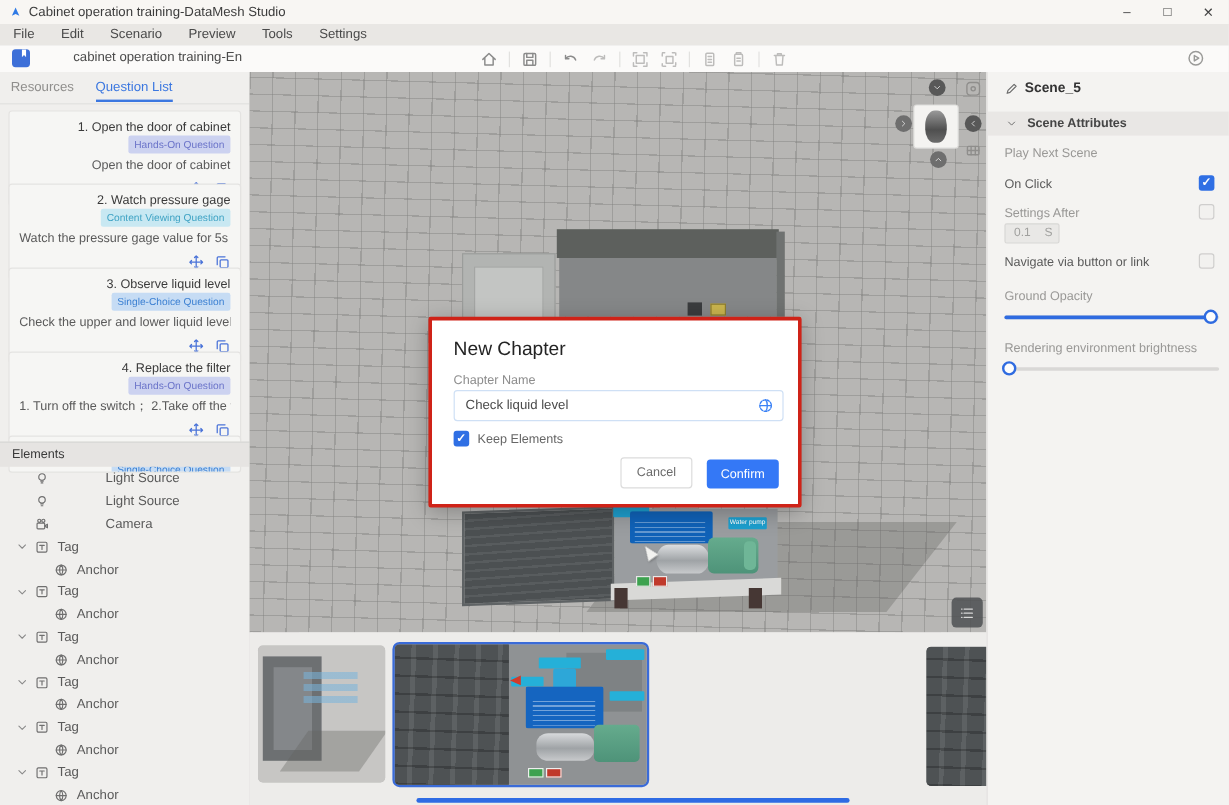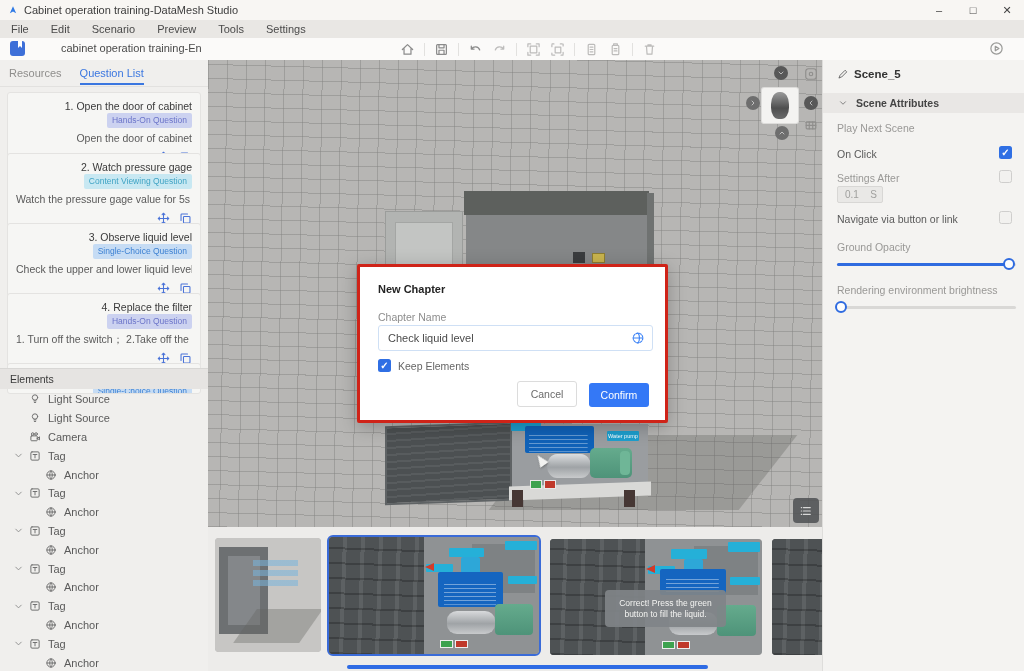"New Chapter" .m-title { font-size: 11px -> 16px; font-weight: bold -> normal }
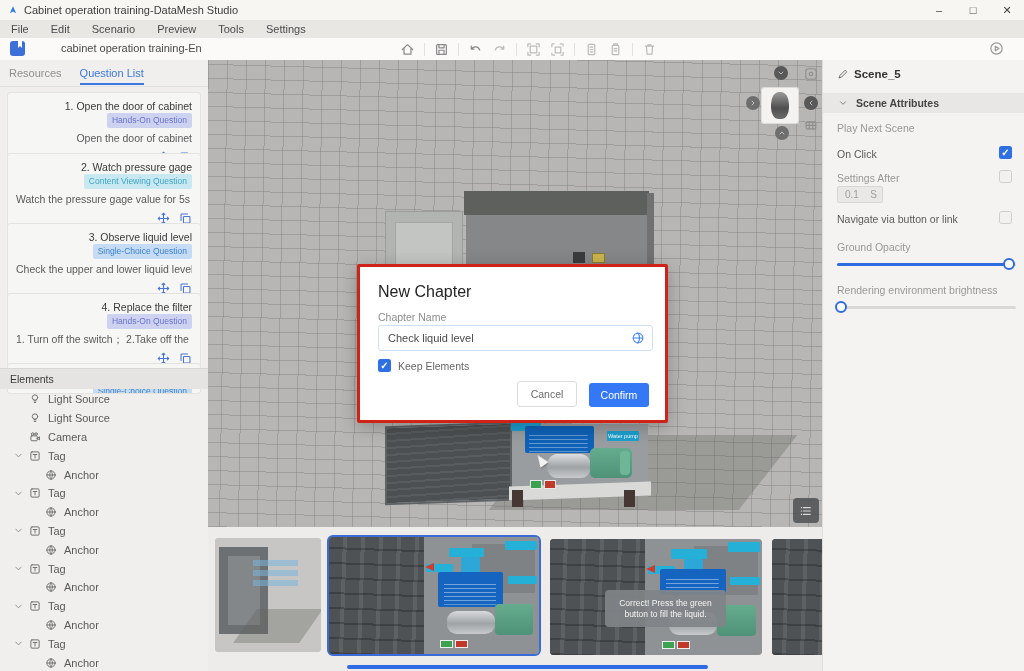"Light Source" .trow.l1 { gap: none -> 40px }
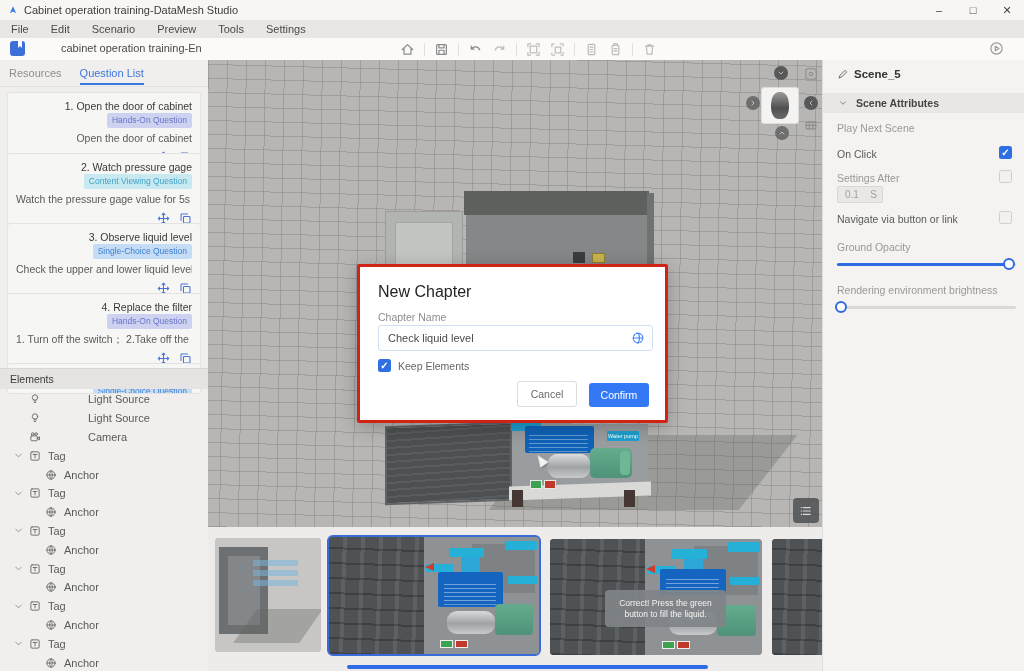"Correct! Press the green button" div.th { html: <div> <div> <div></div> <div></div> <div></div> <div></div> <div></div> <div></div> <div></div> <div></div> <div></div> <div></div> <div></div> <div></div> <div></div> <div>Correct! Press the green button to fill the liquid.</div> </div> </div> -> none }
